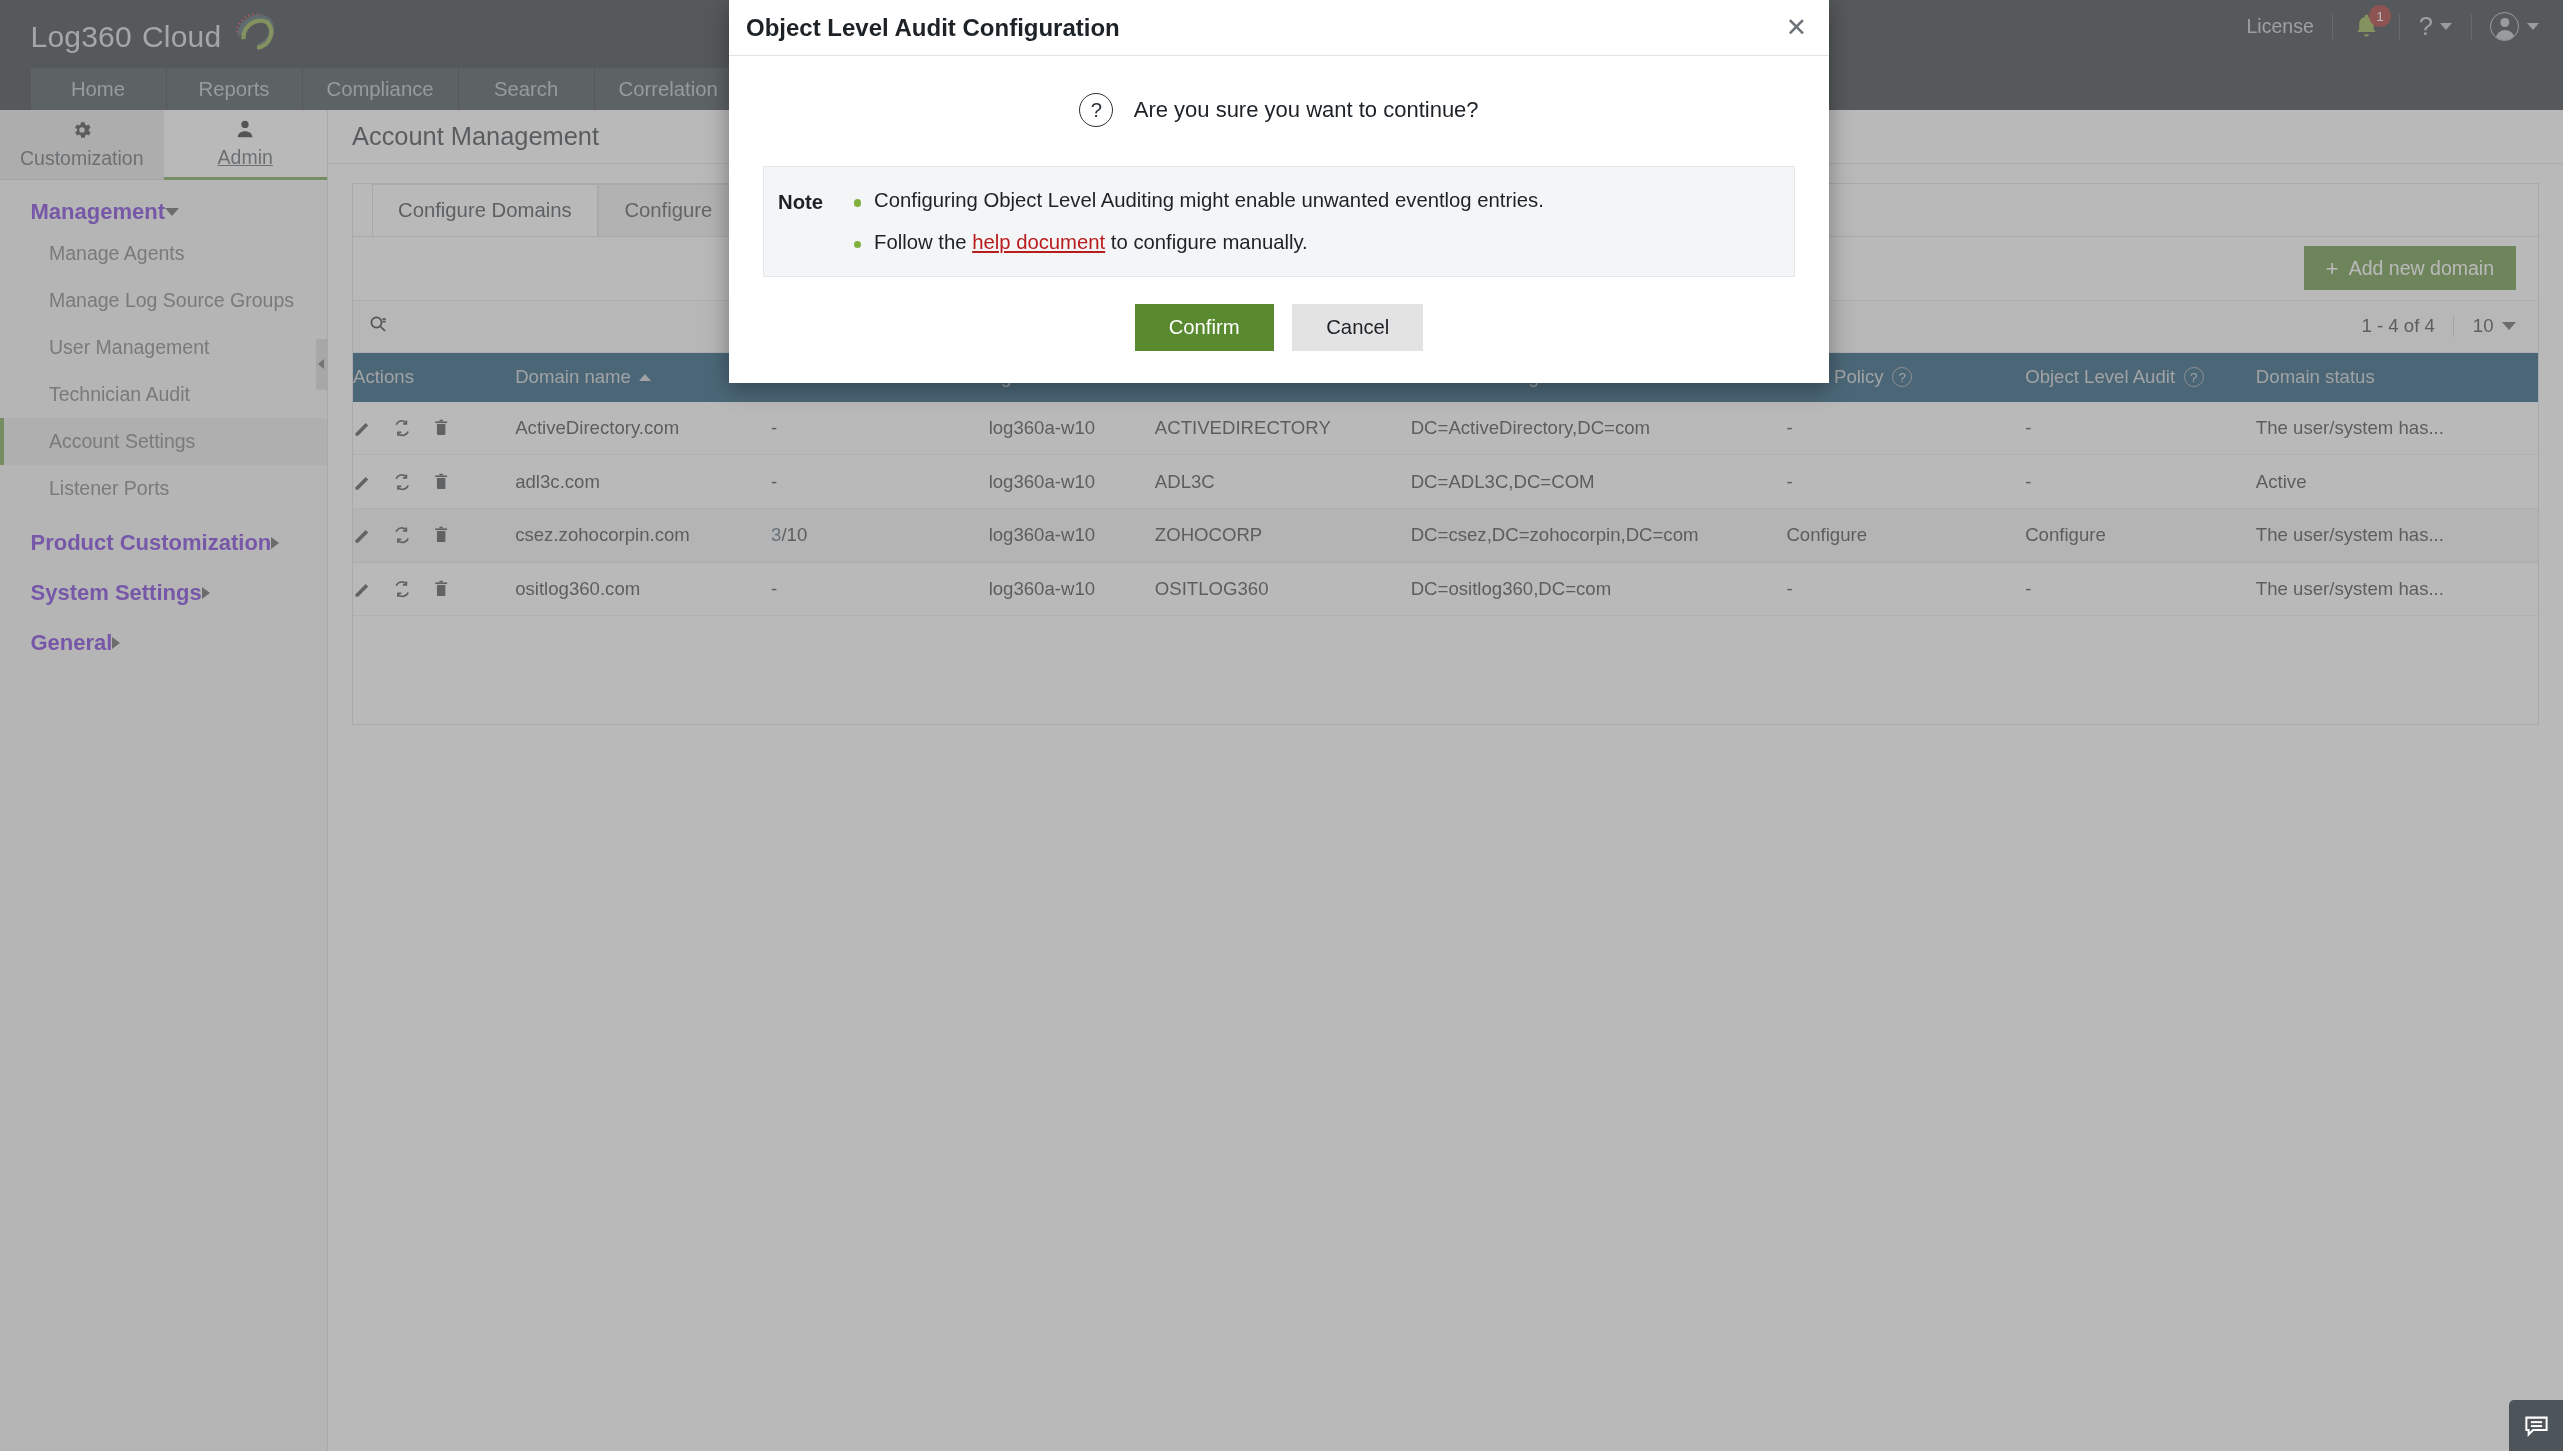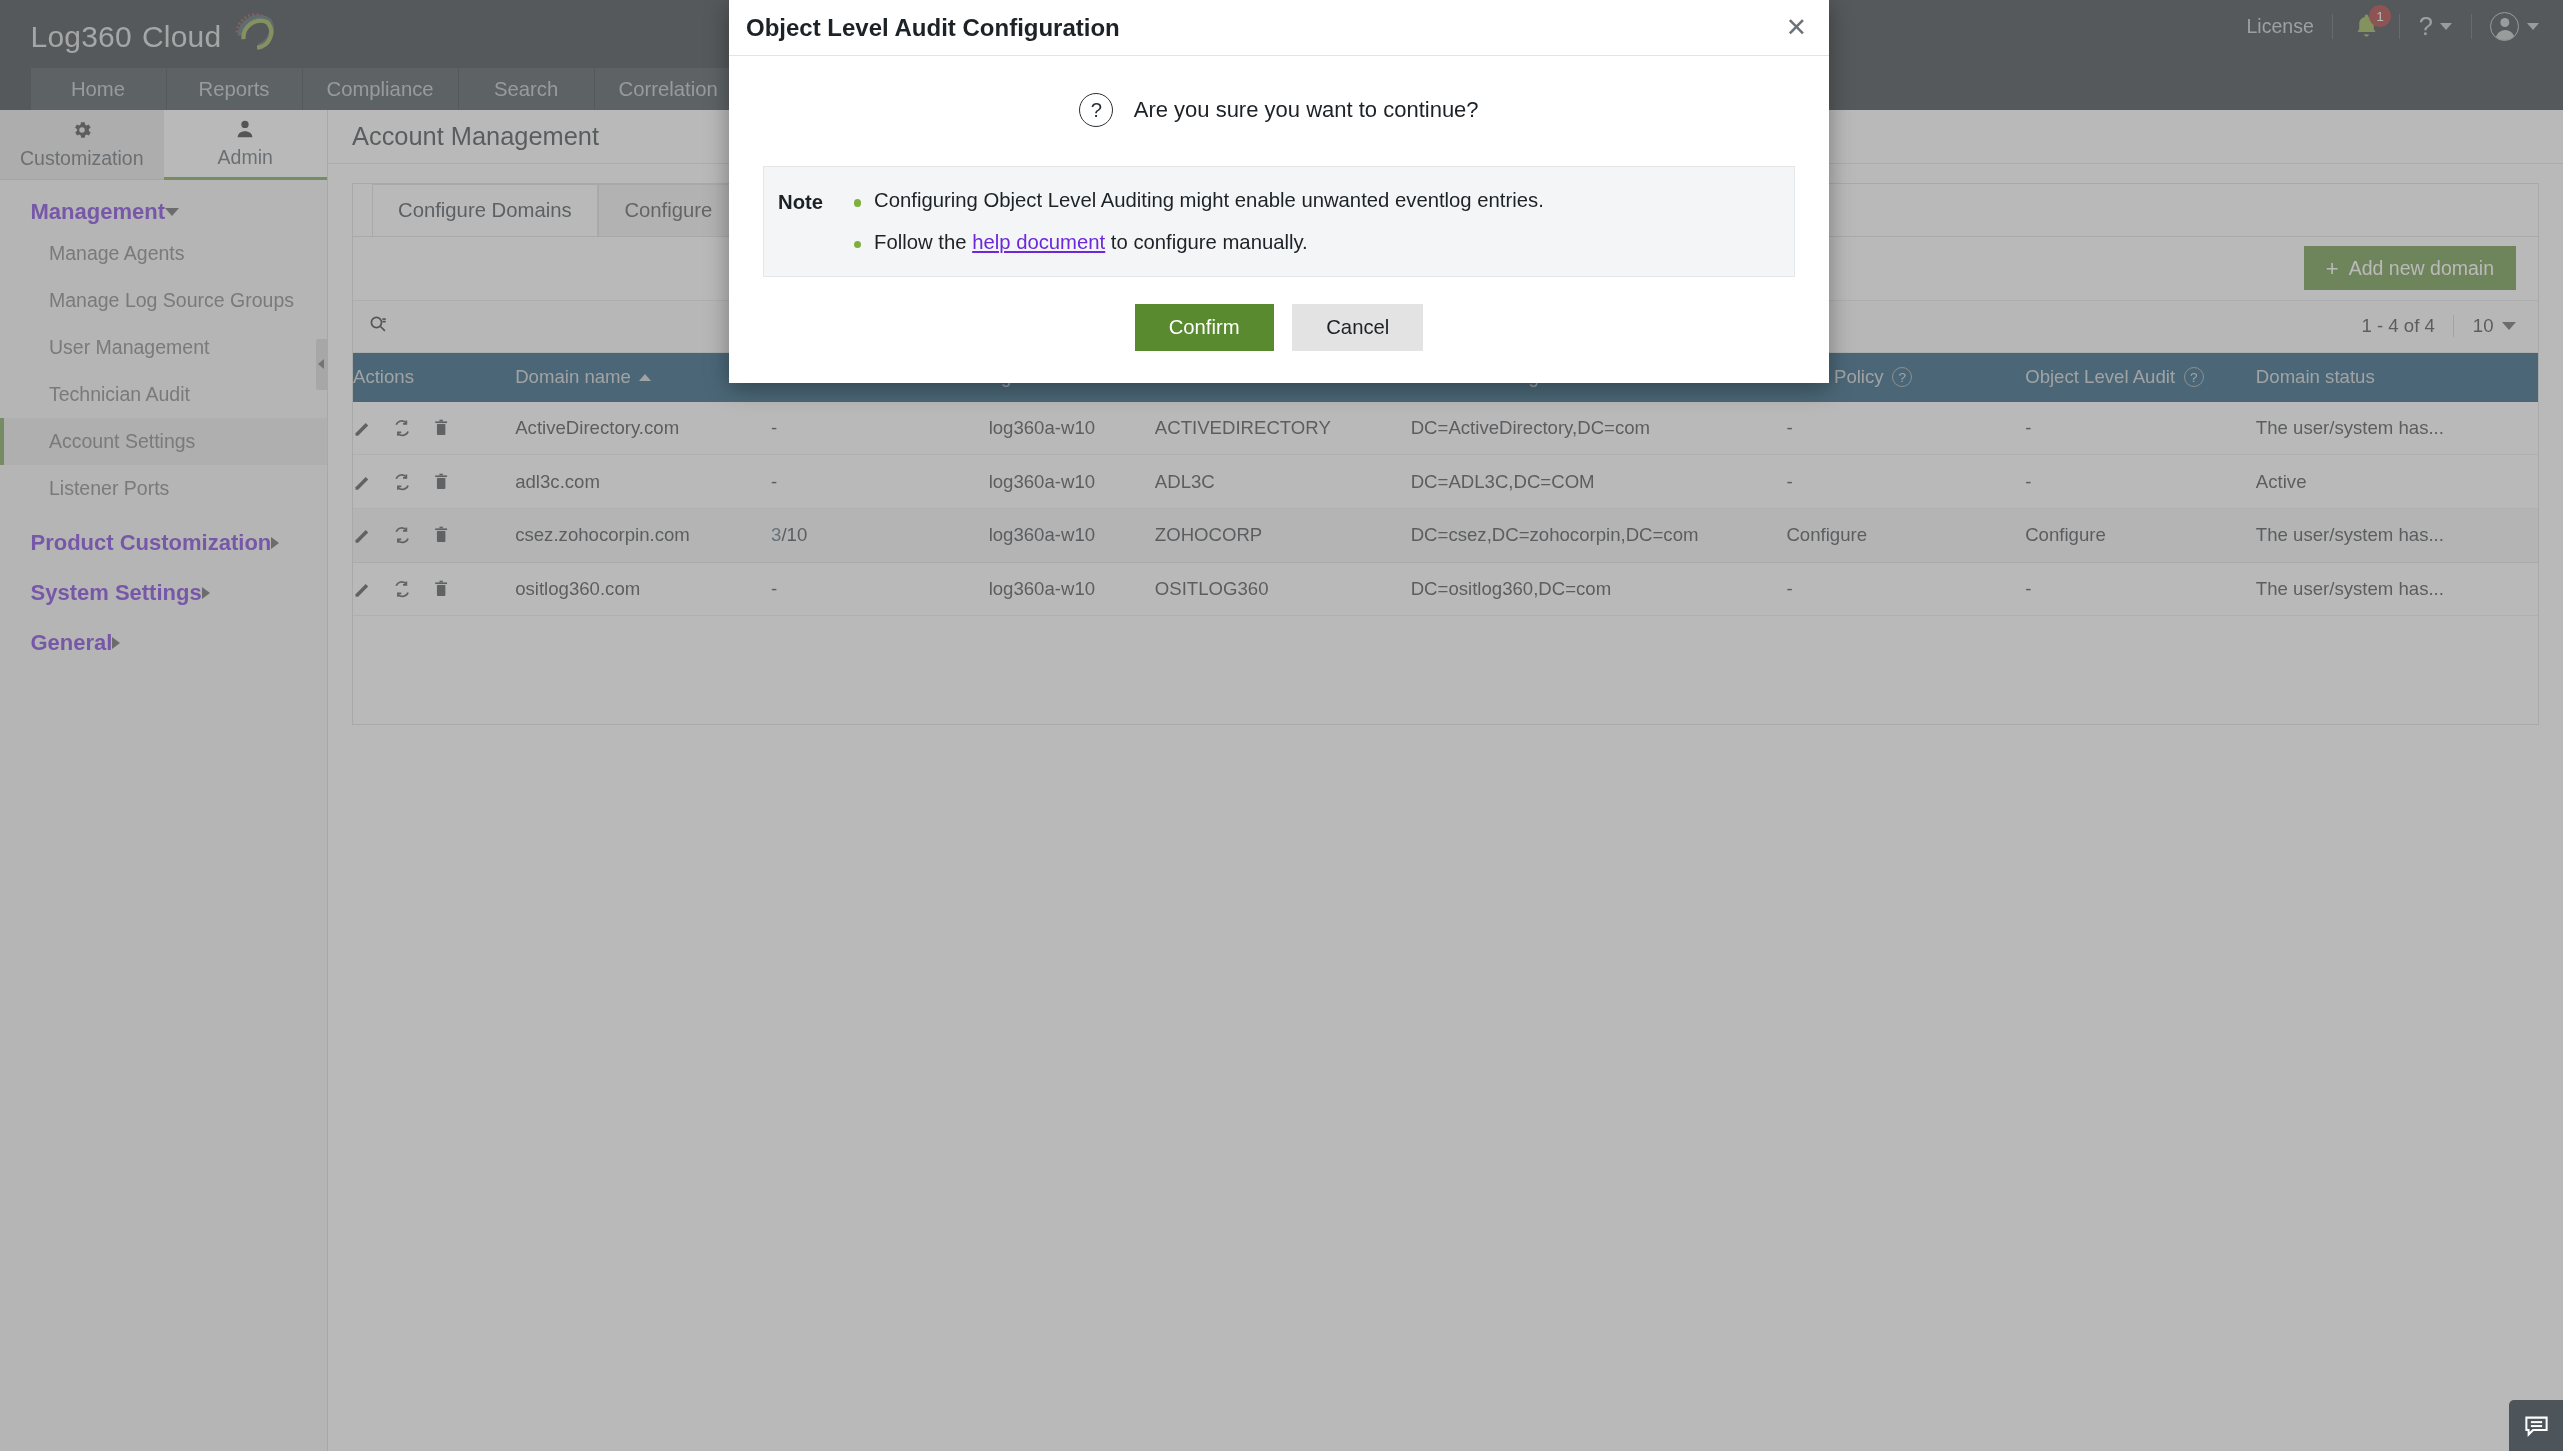"Admin" .sb-tab.active { text-decoration: none -> underline }
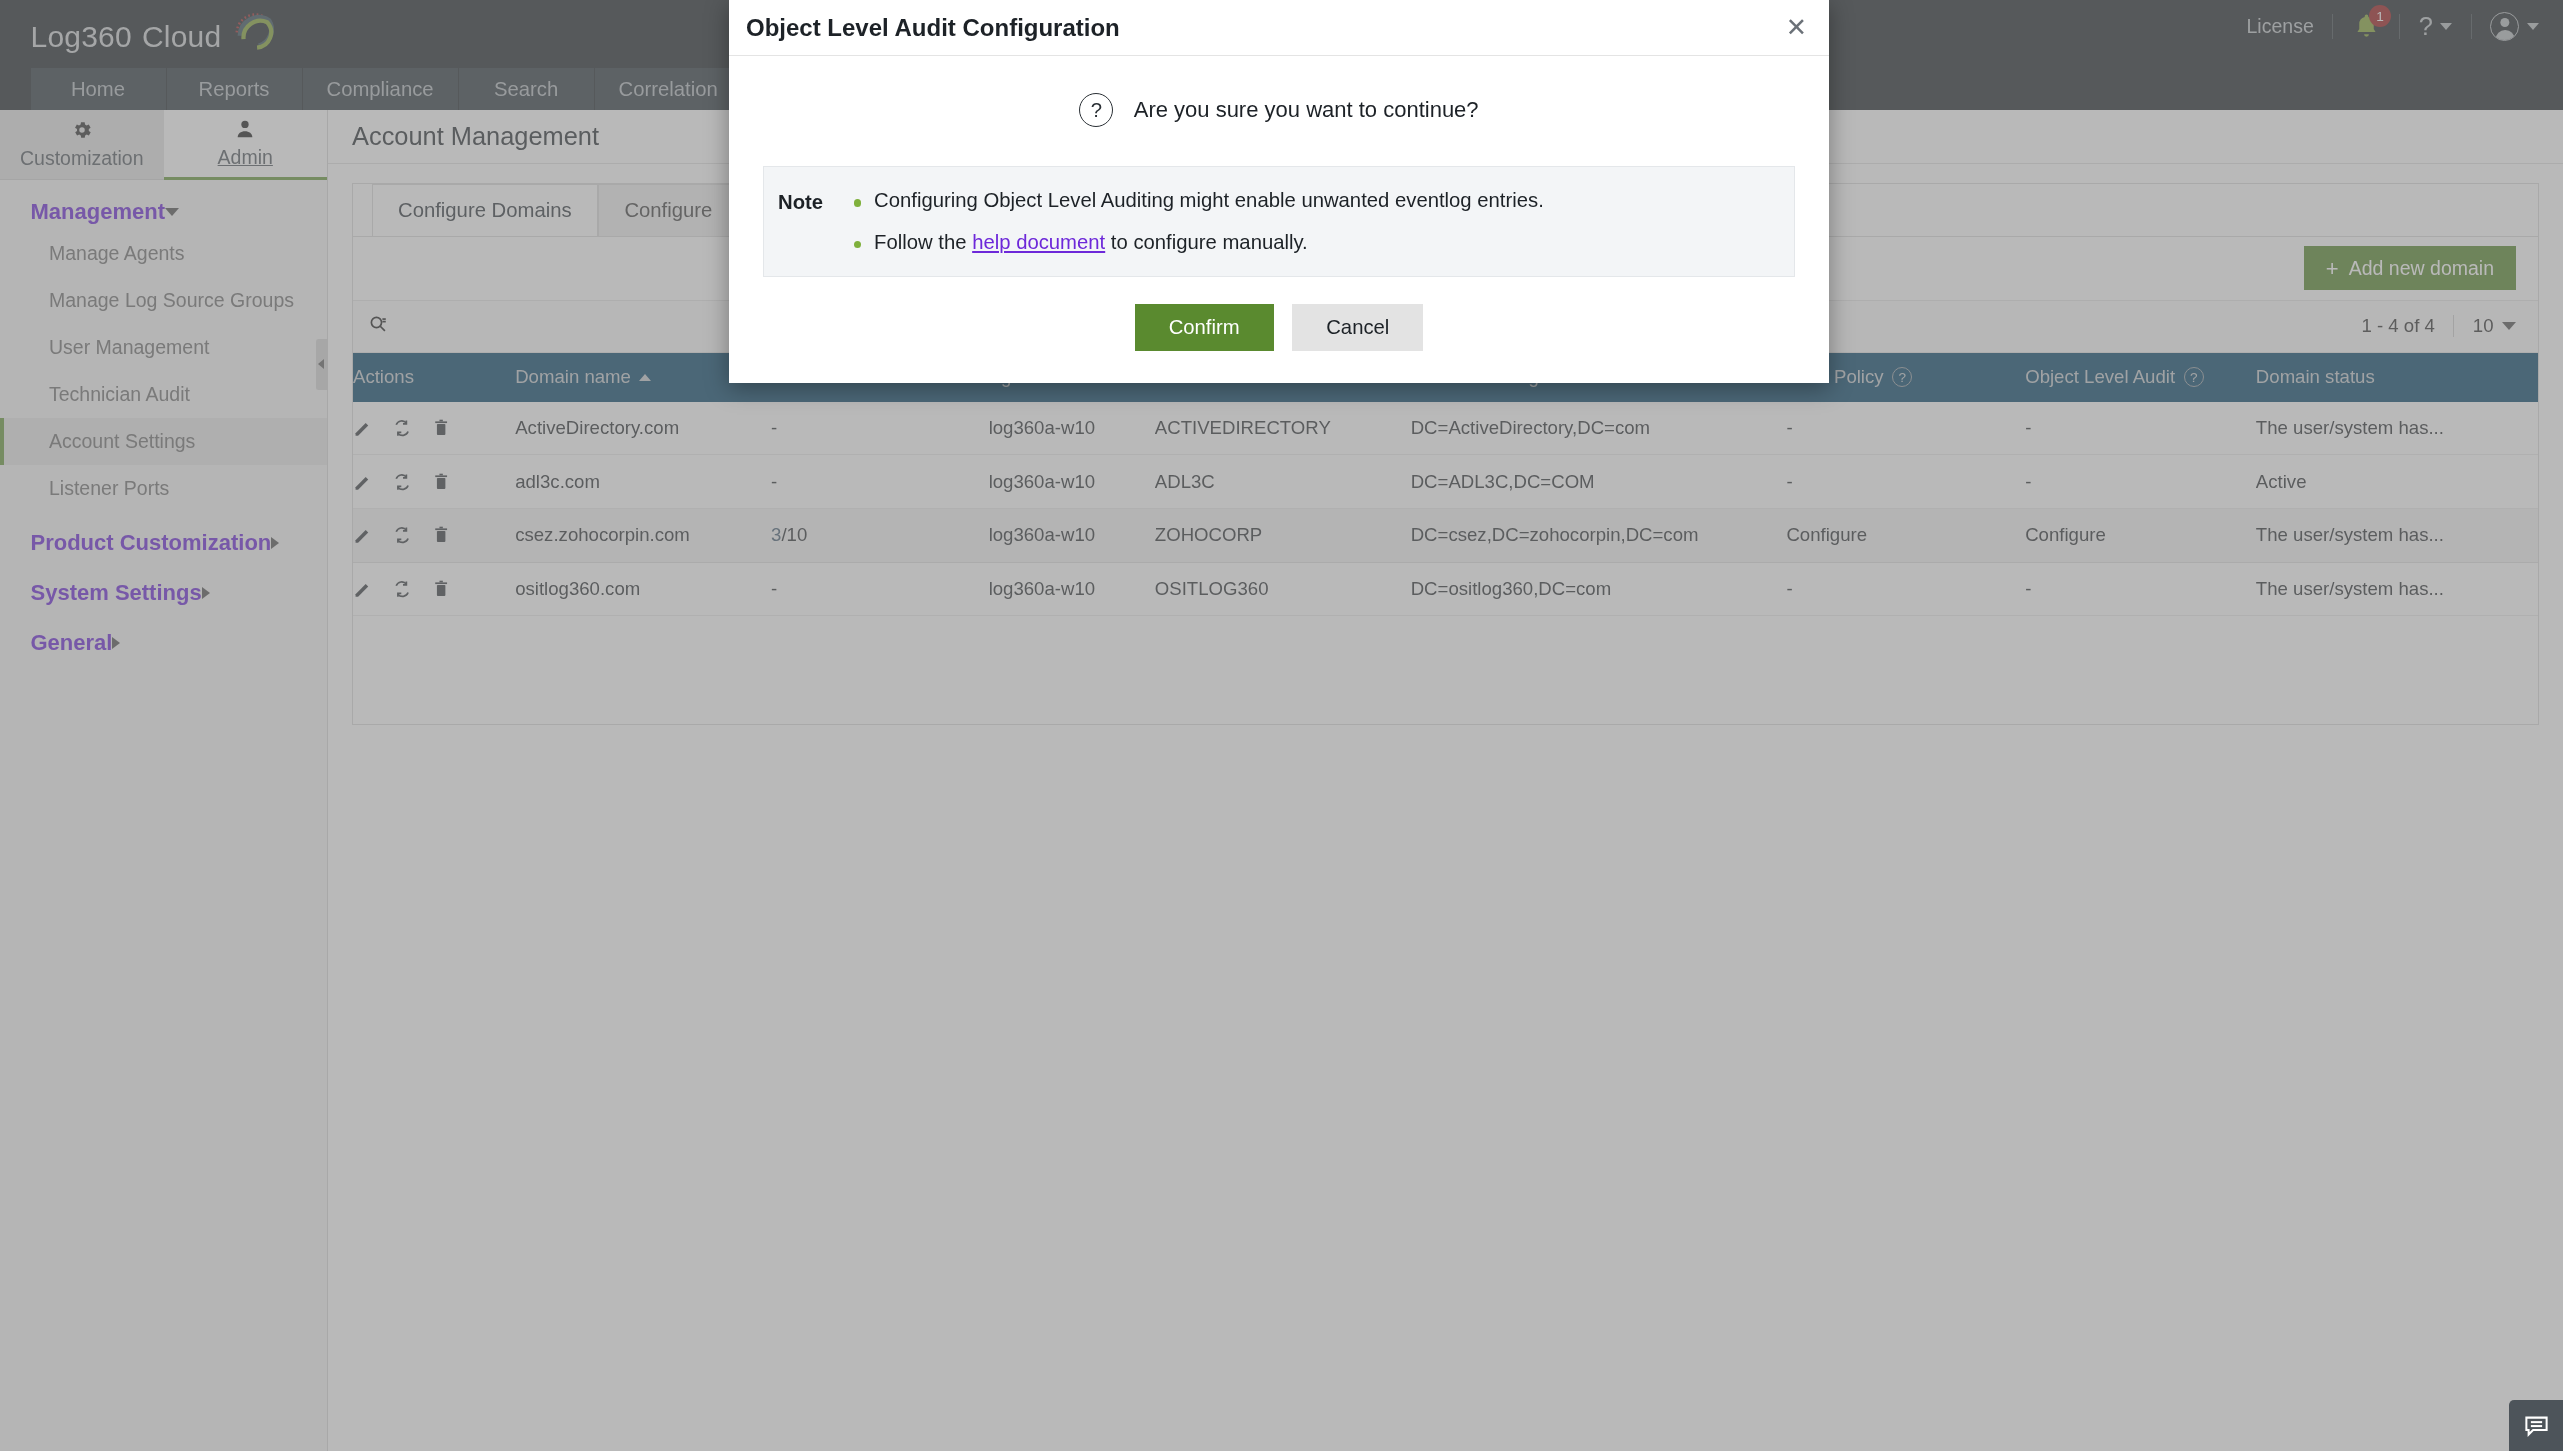"help document" .txt-link { color: #6d28d9 -> #b91c1c }
